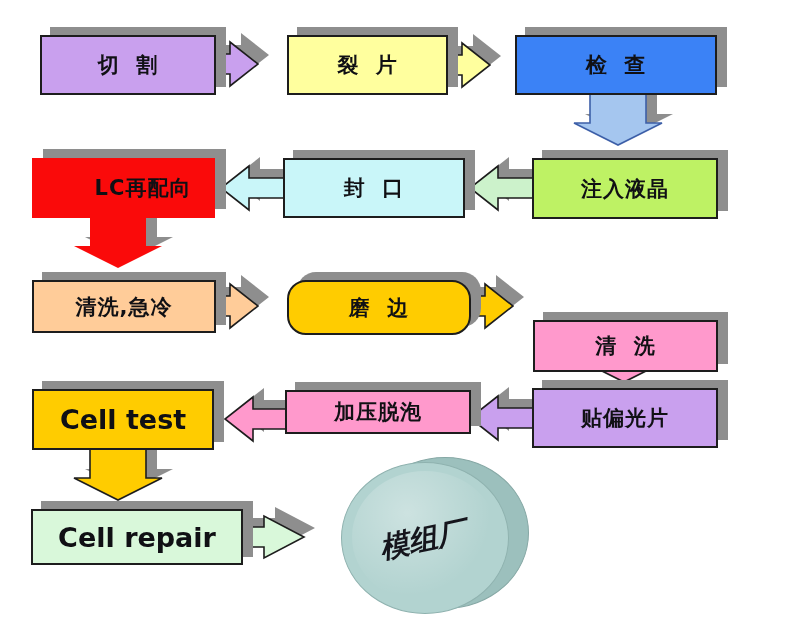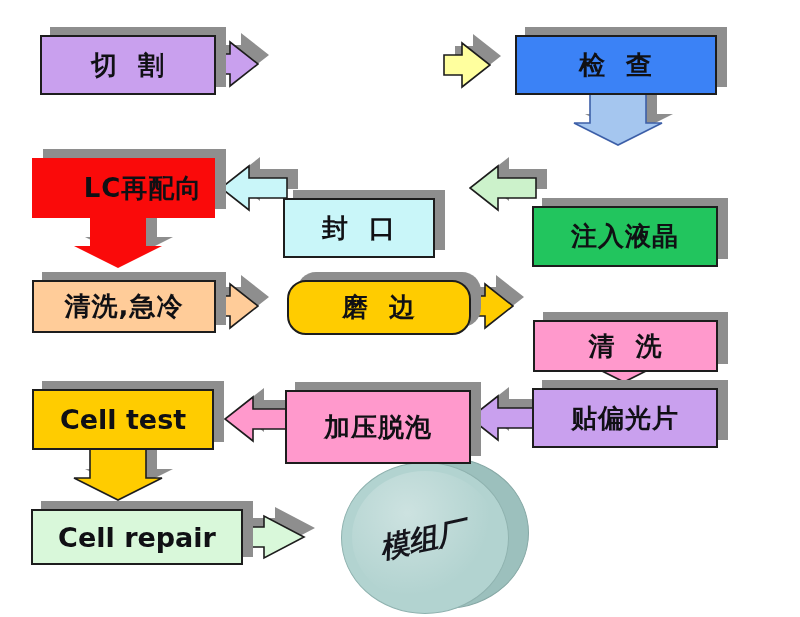"切 割" .node { font-size: 26px -> 21px }
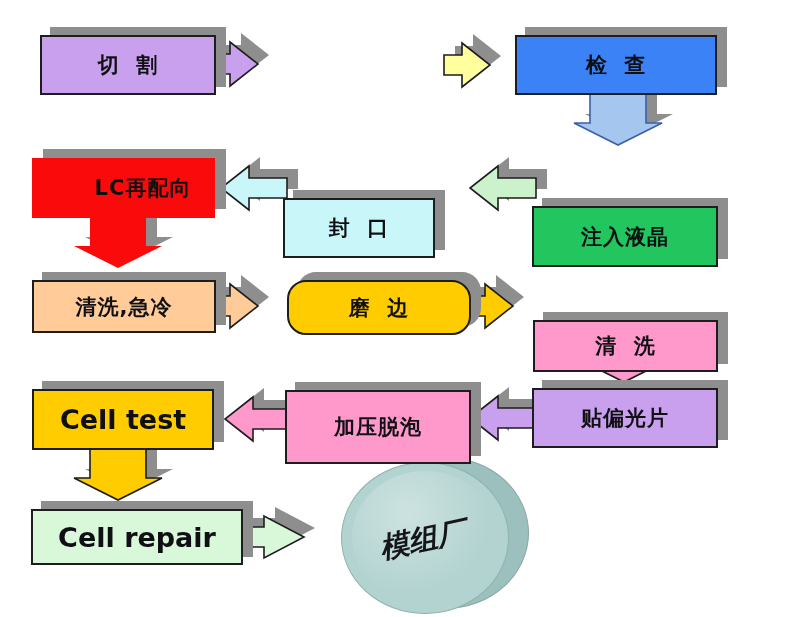"裂 片" div.node { html: none -> <div>裂 片</div> }
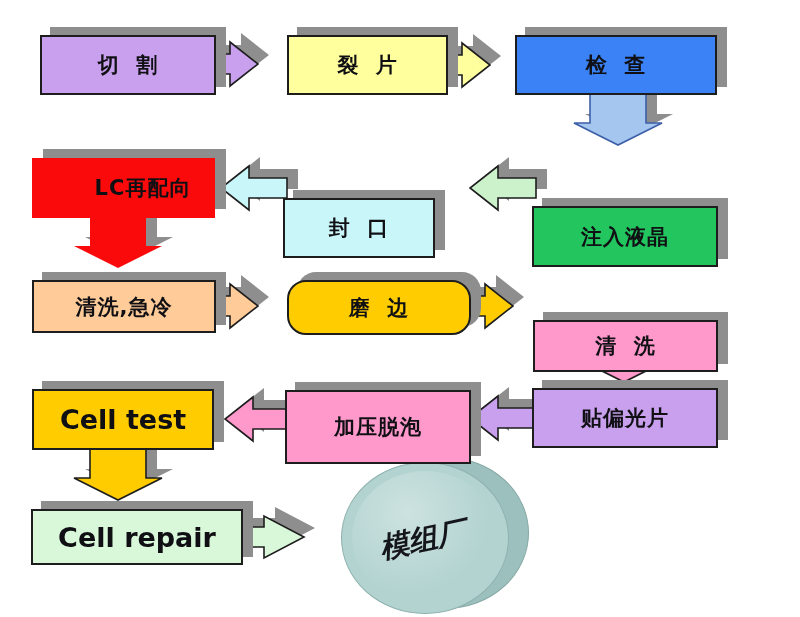"封 口" .n-seal { margin-top: 40px -> none; width: 152px -> 182px }
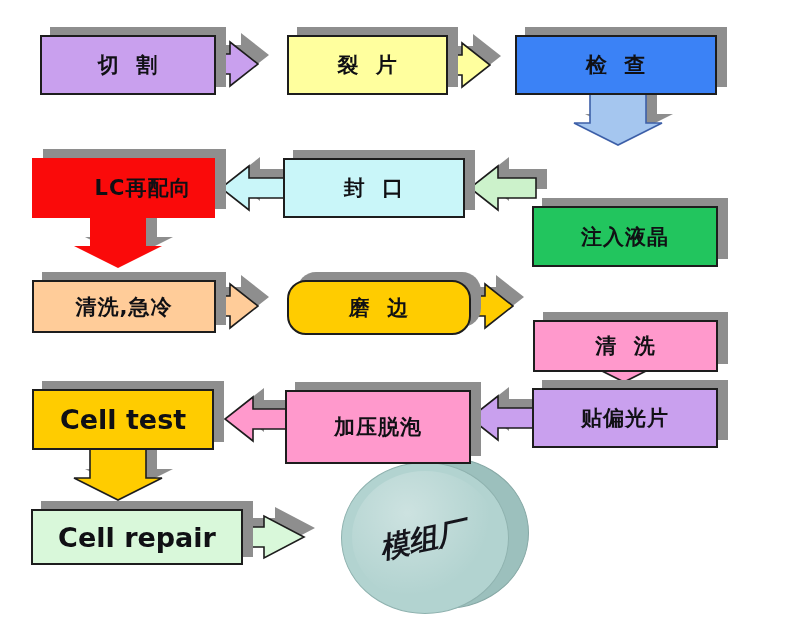"注入液晶" div.node { background: #22c55e -> #bef264; margin-top: 48px -> none }
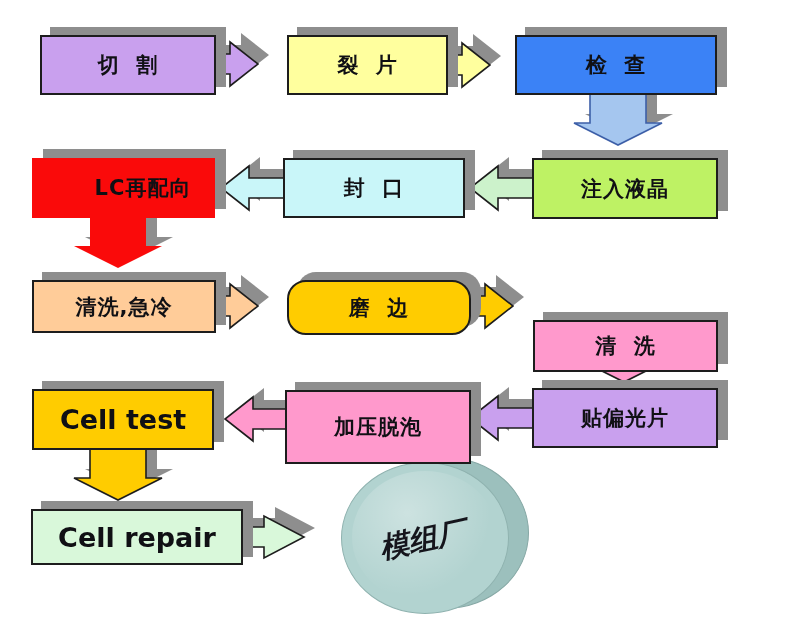"加压脱泡" .n-defoam { height: 74px -> 44px }
